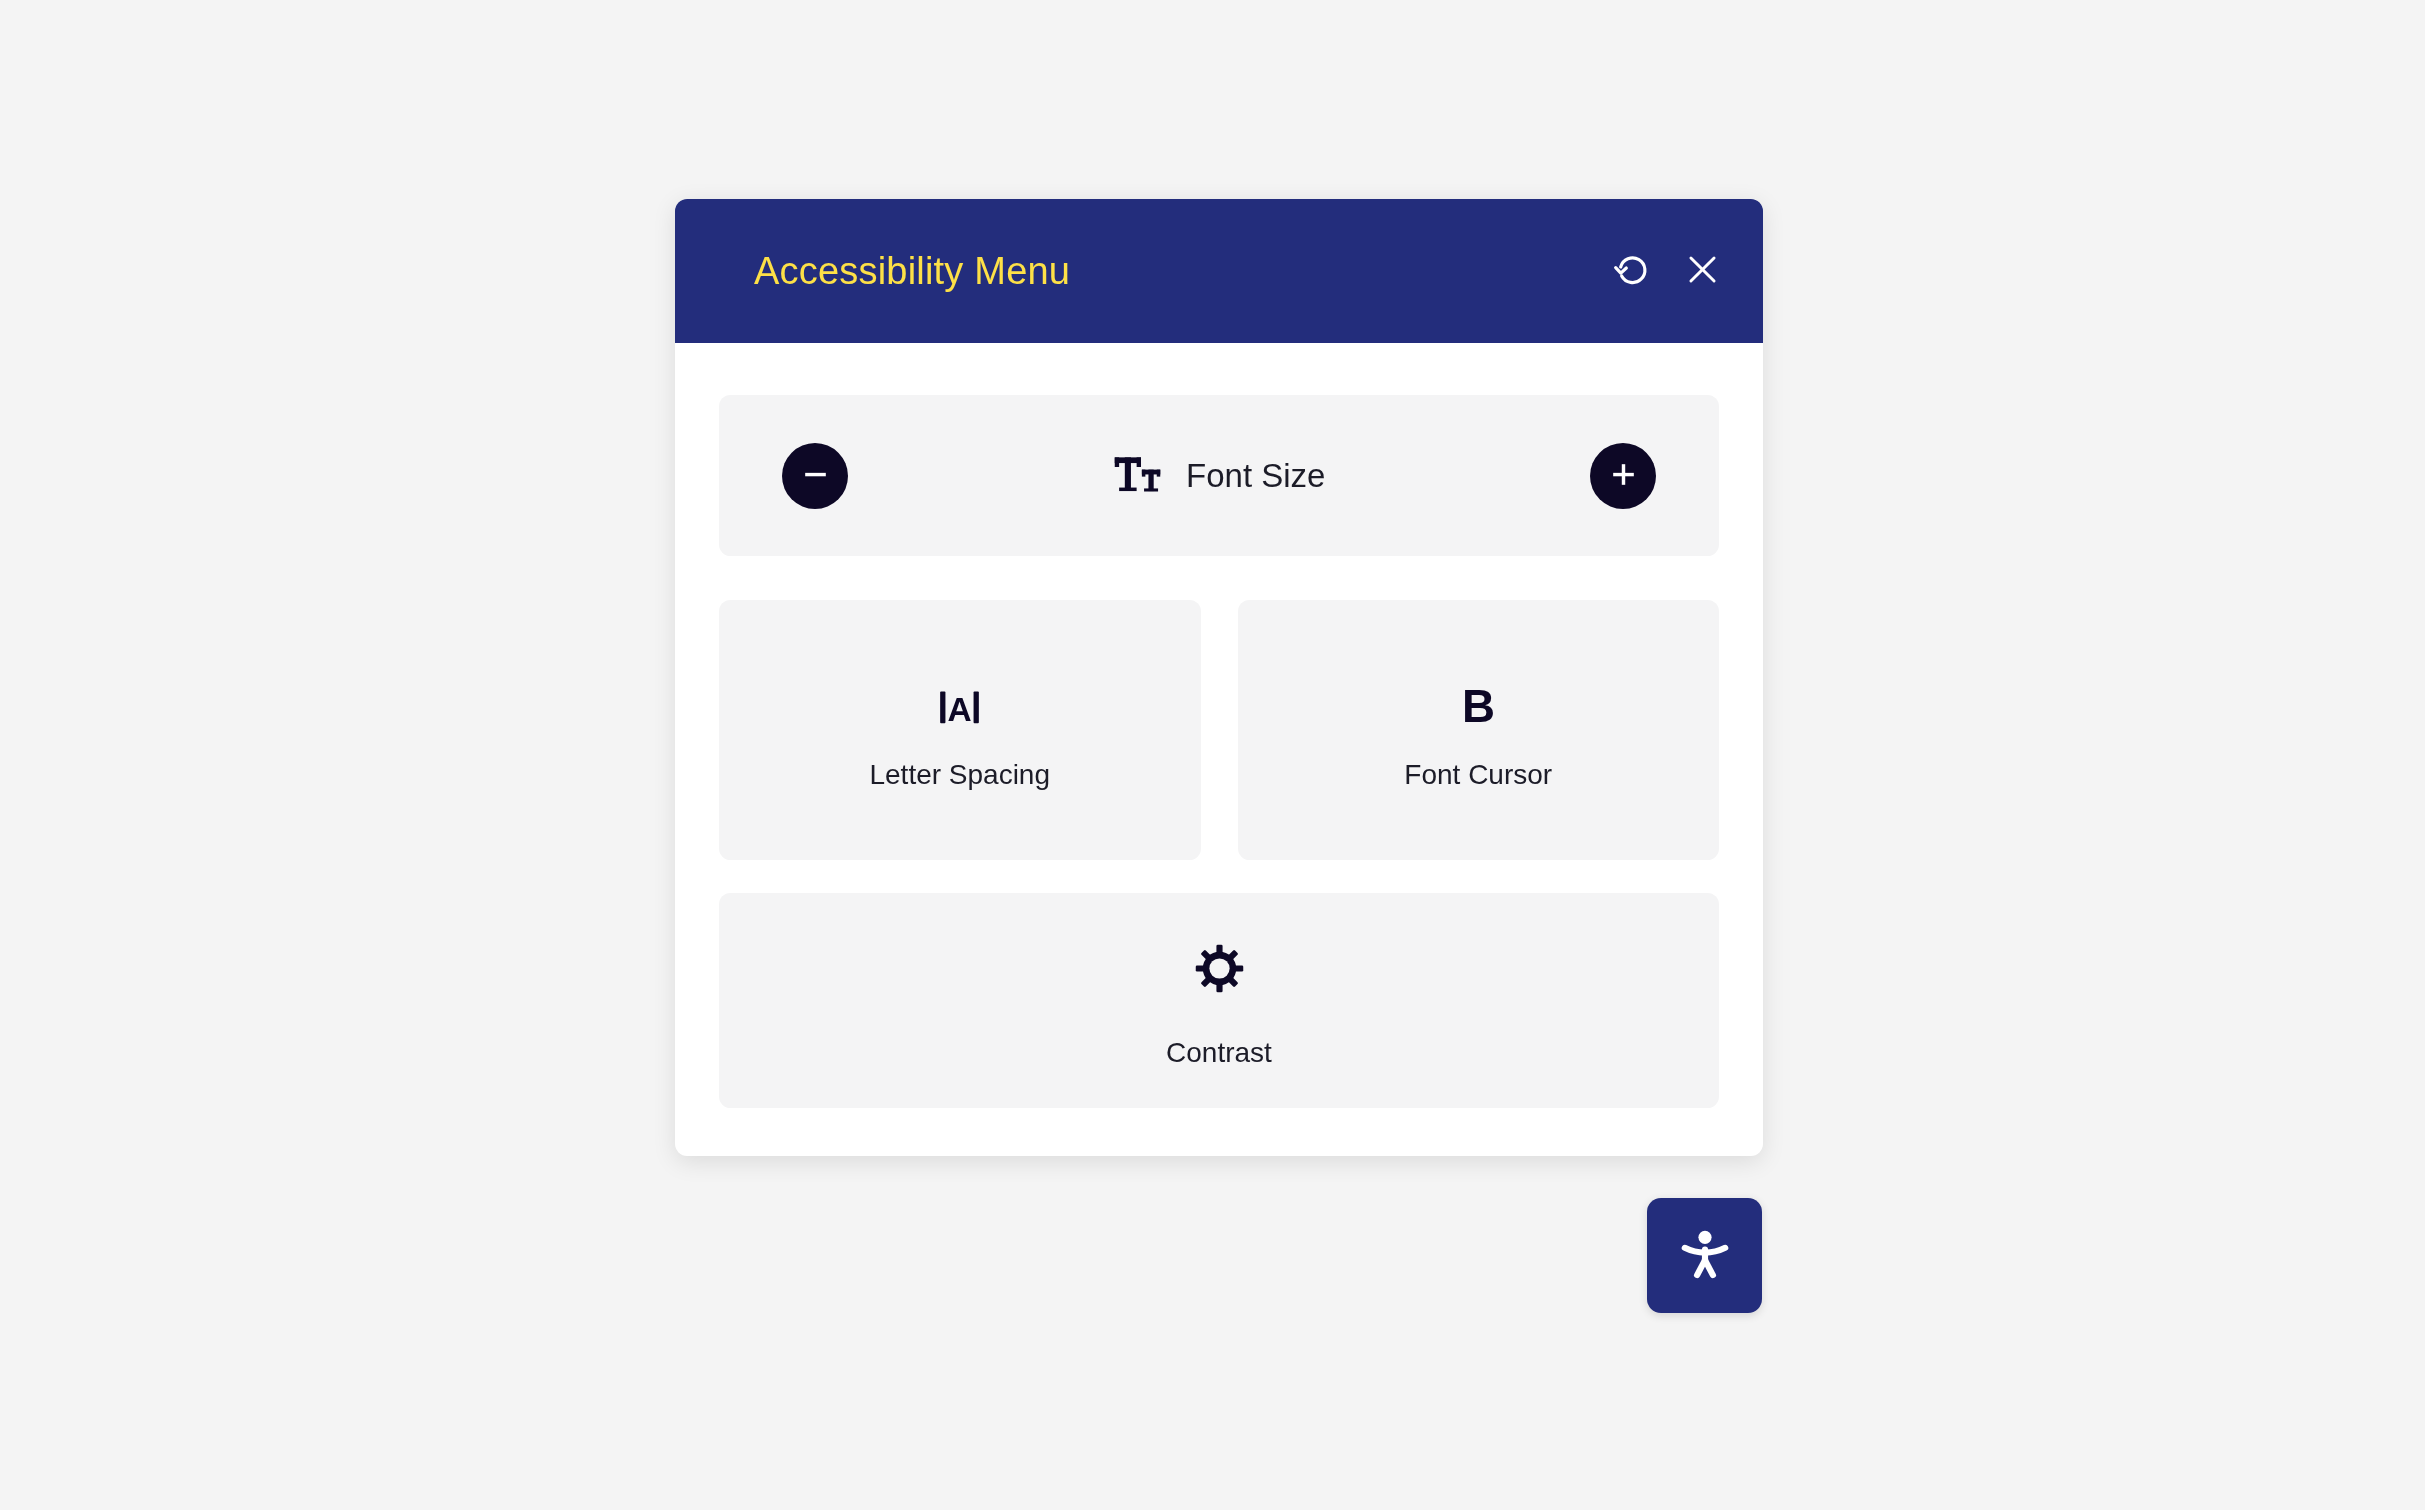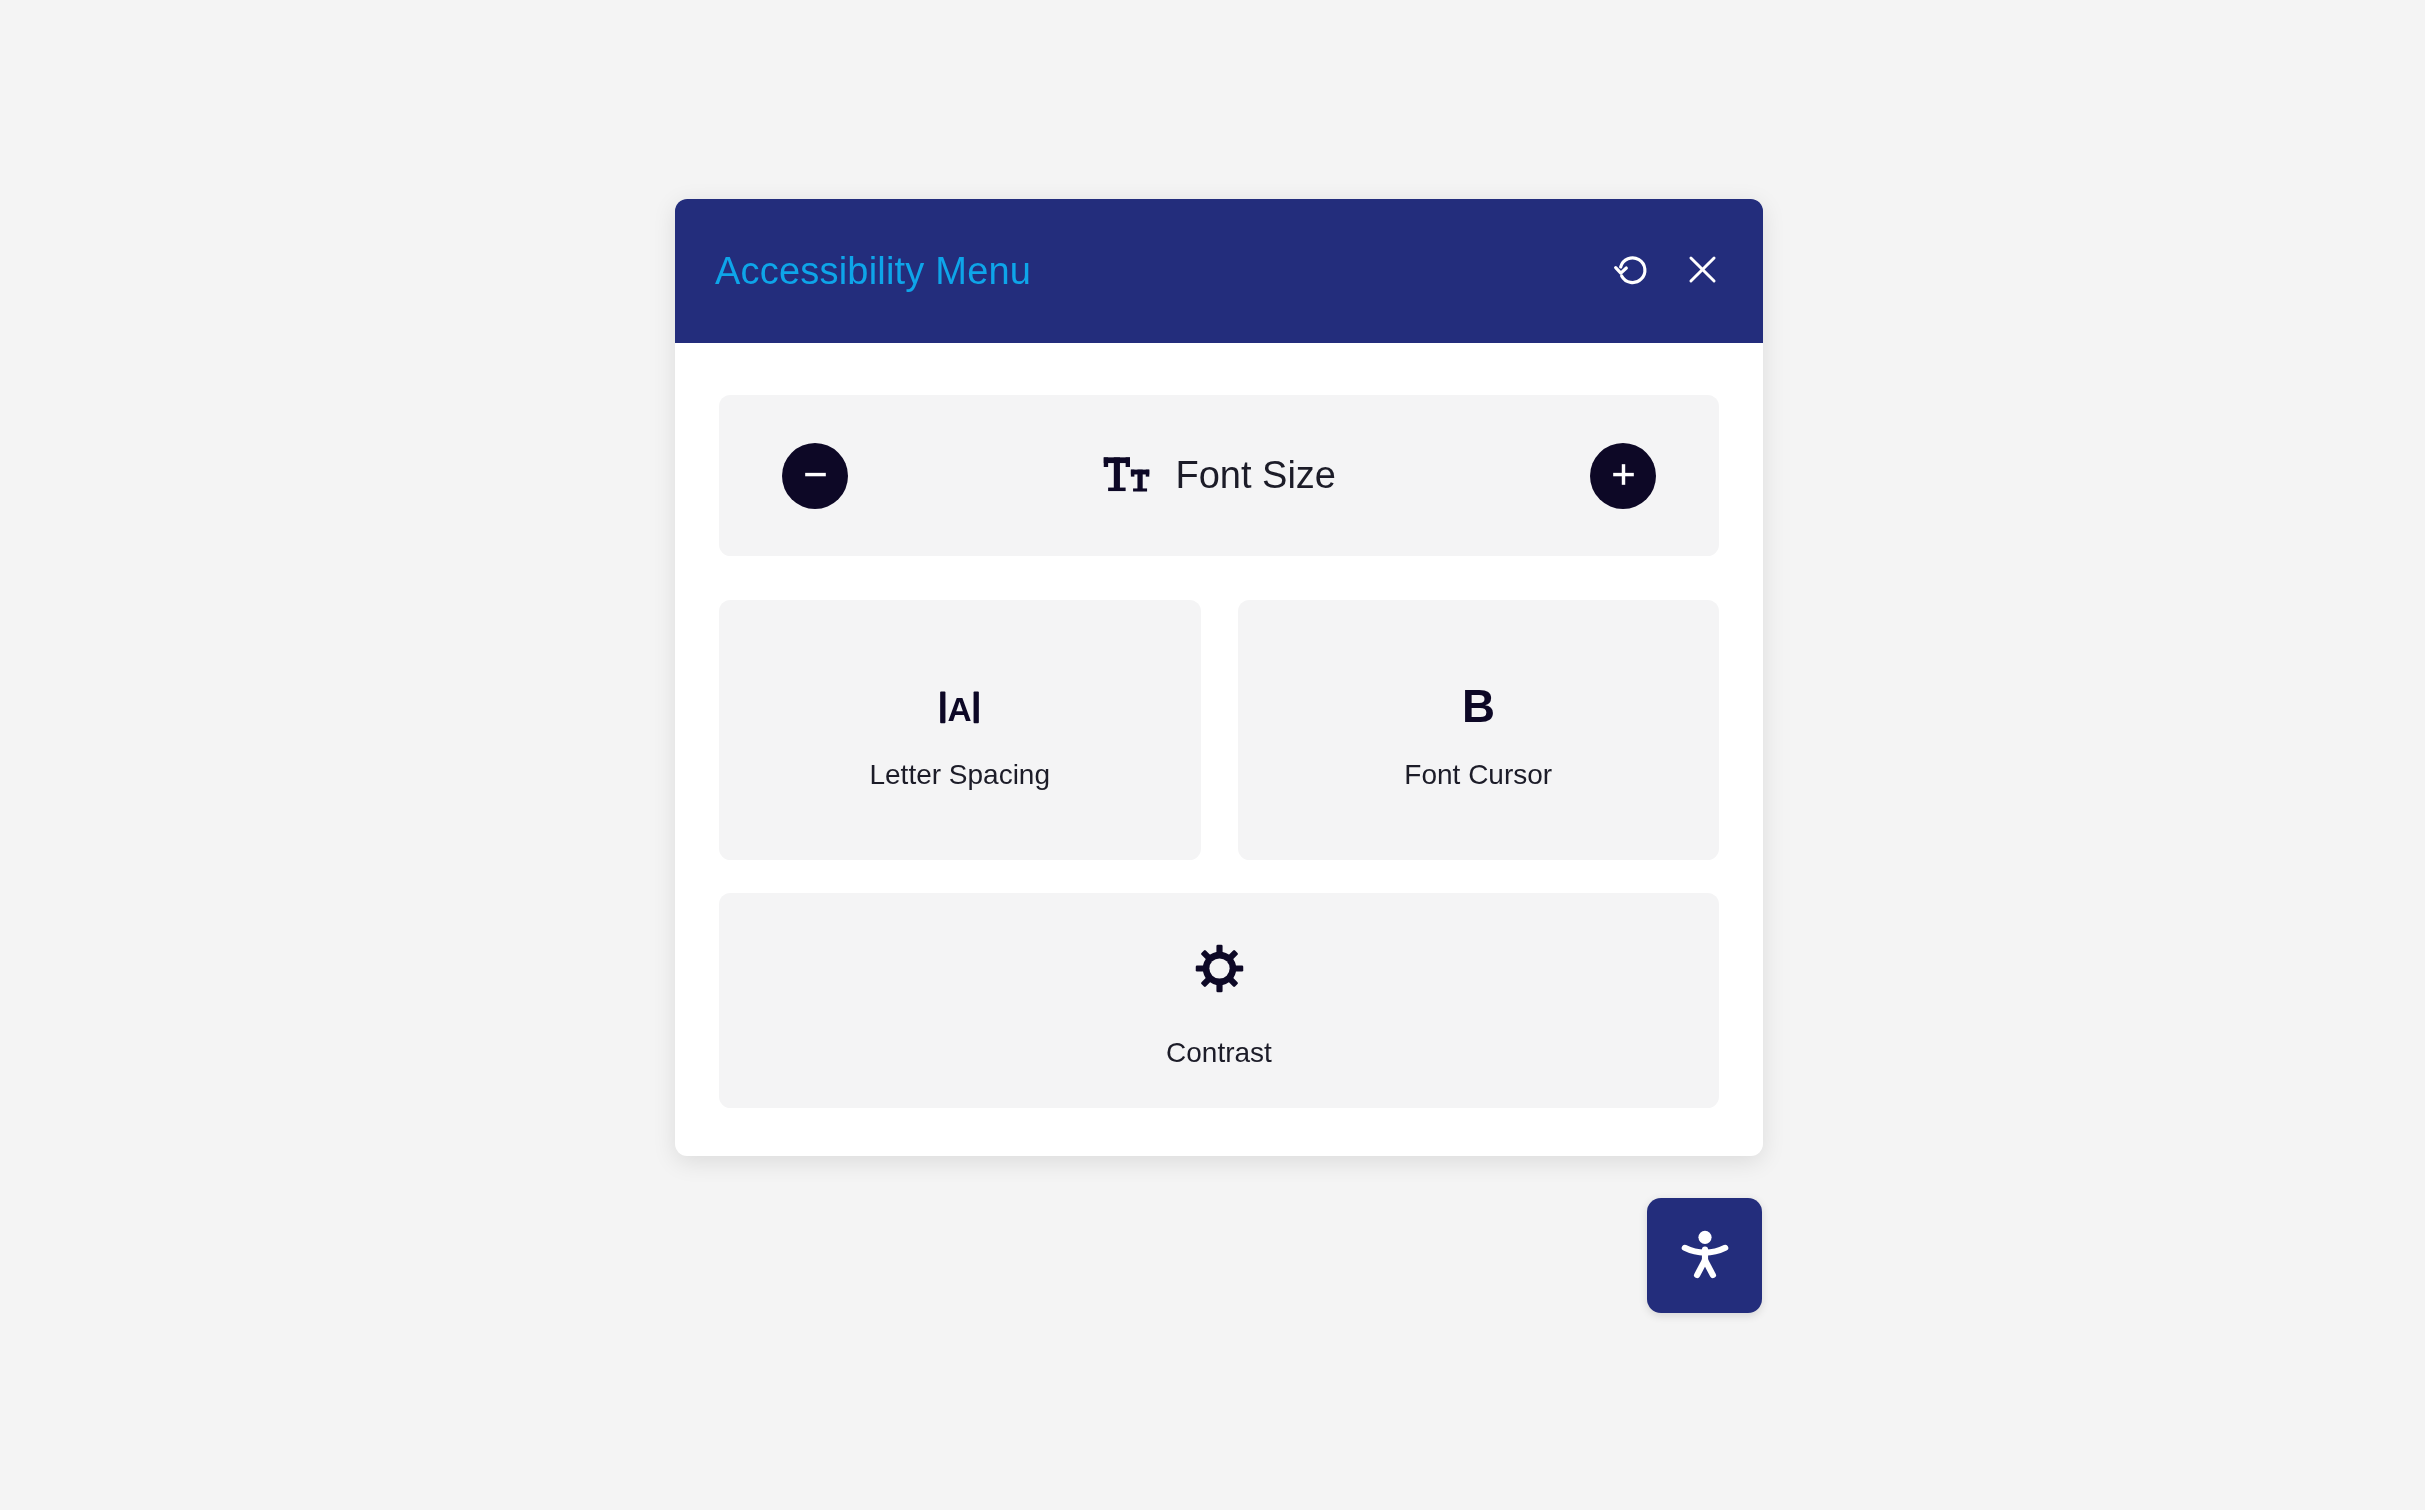"Accessibility Menu" #panel-title { color: #0ea5e9 -> #fde047; margin-left: none -> 39px }
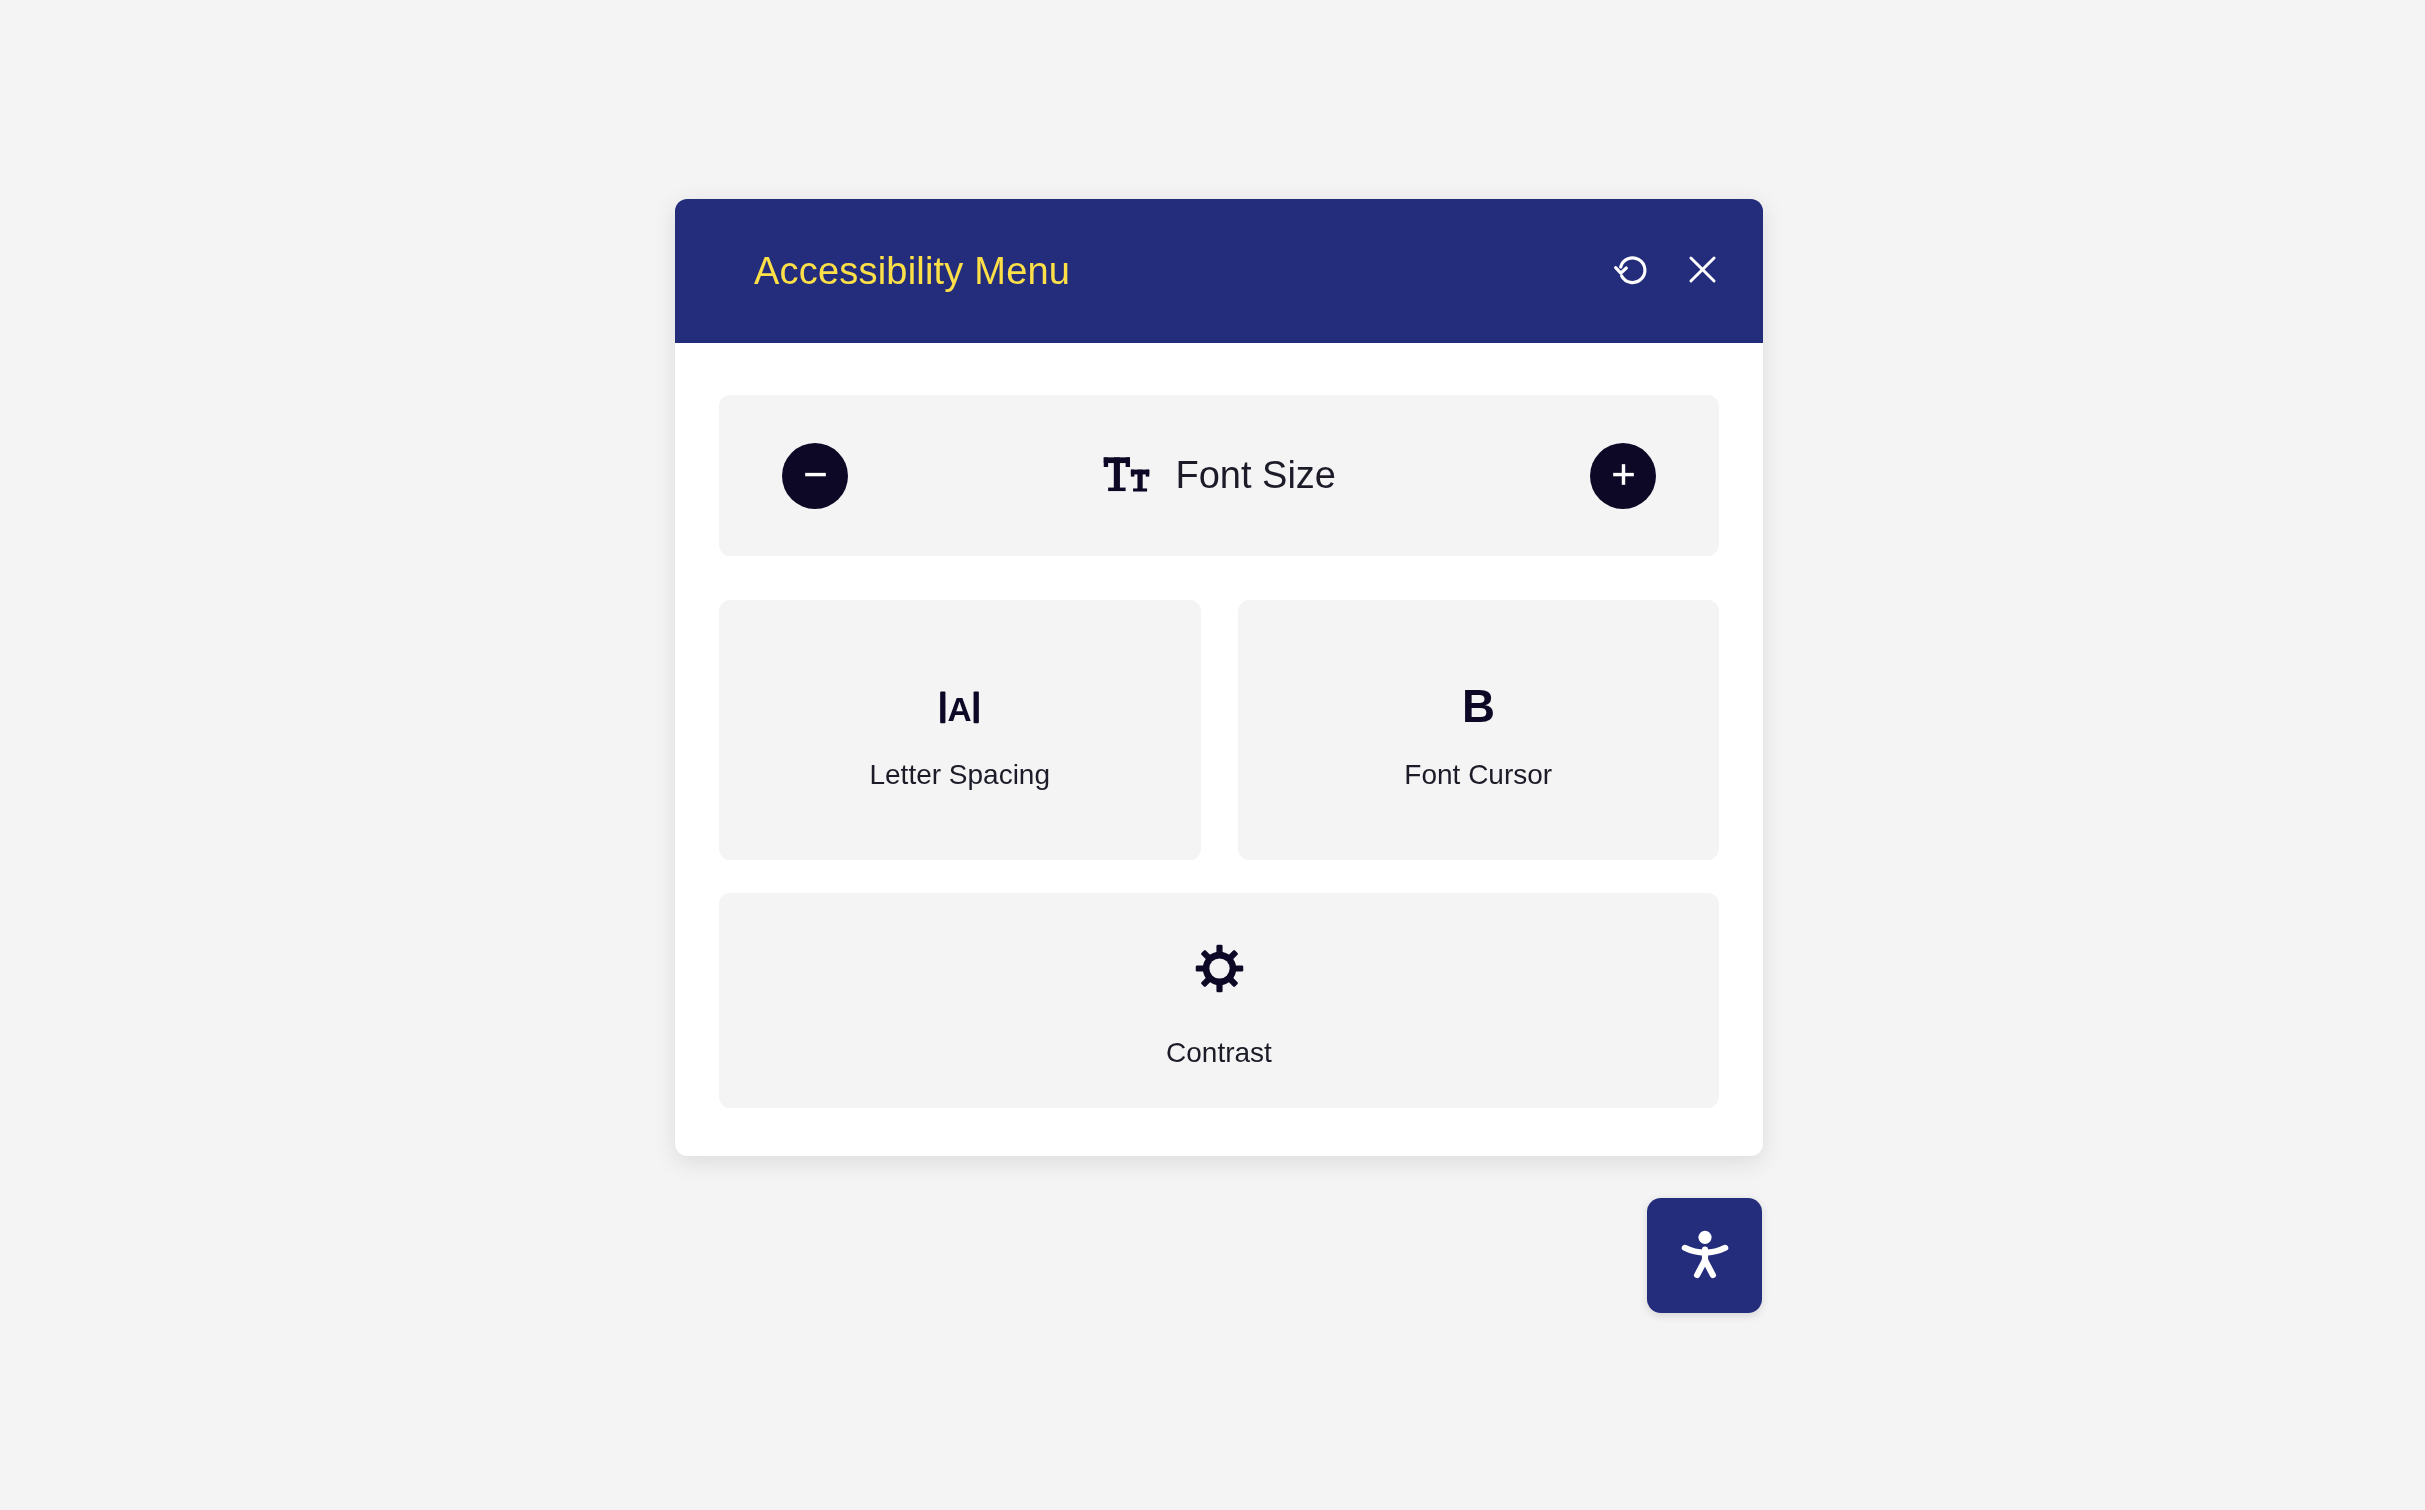"Font Size" #font-size-label { font-size: 38px -> 33px }
